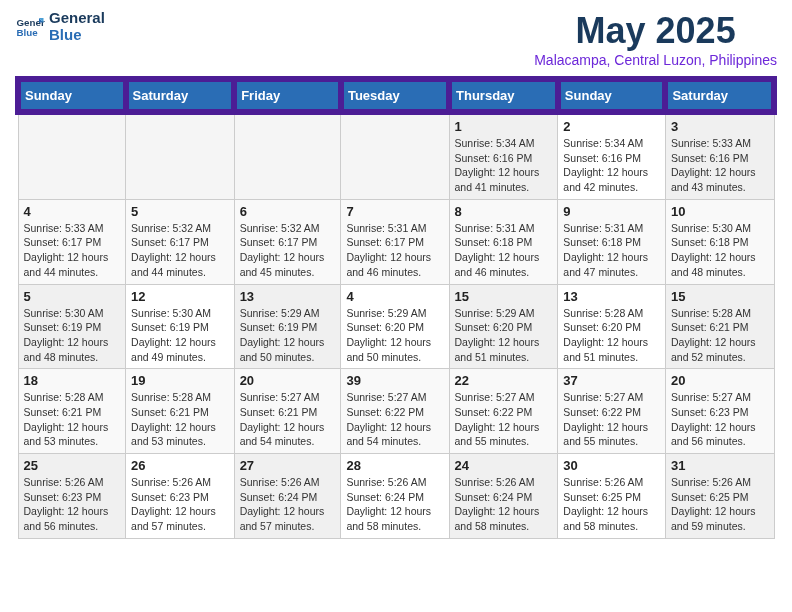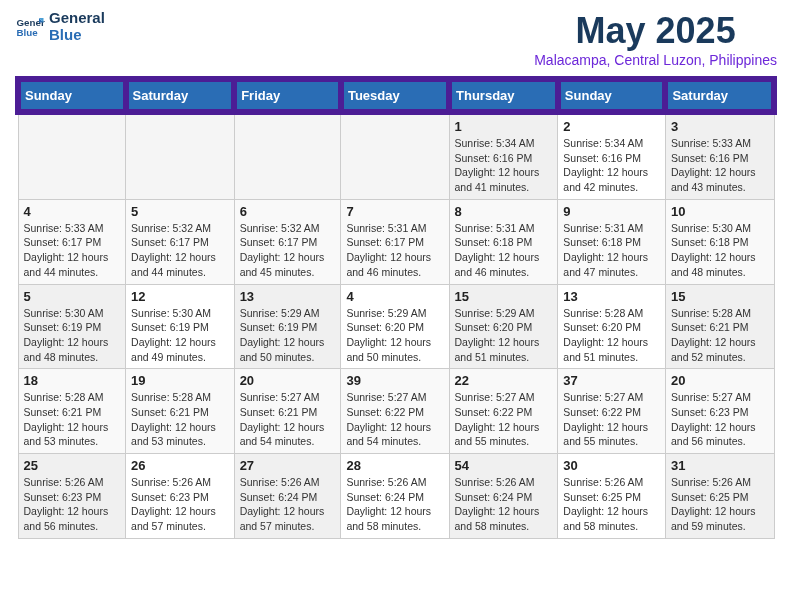"54" div.day-num { text: 54 -> 24 }
